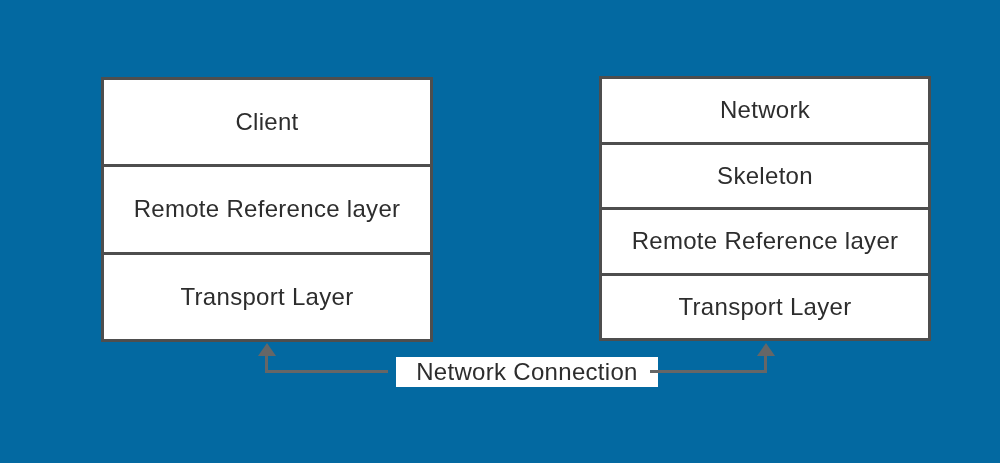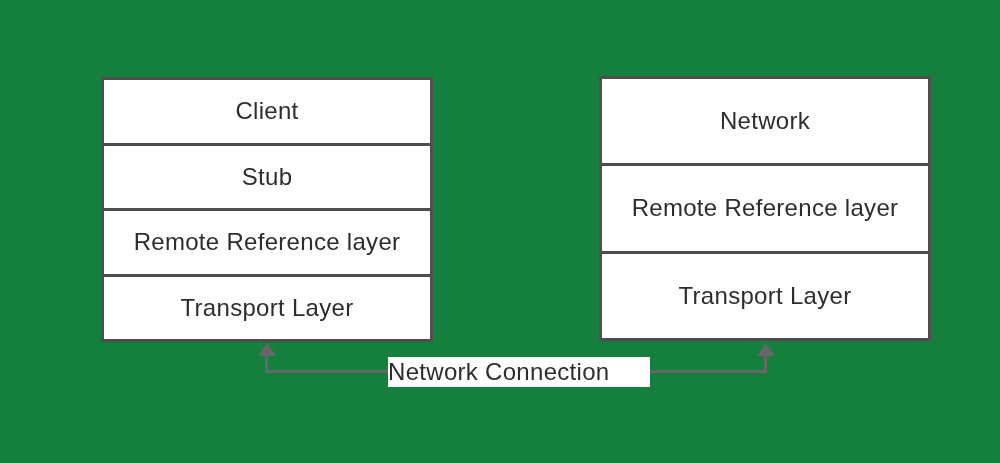"Client" .canvas { background: #15803d -> #0369a1 }
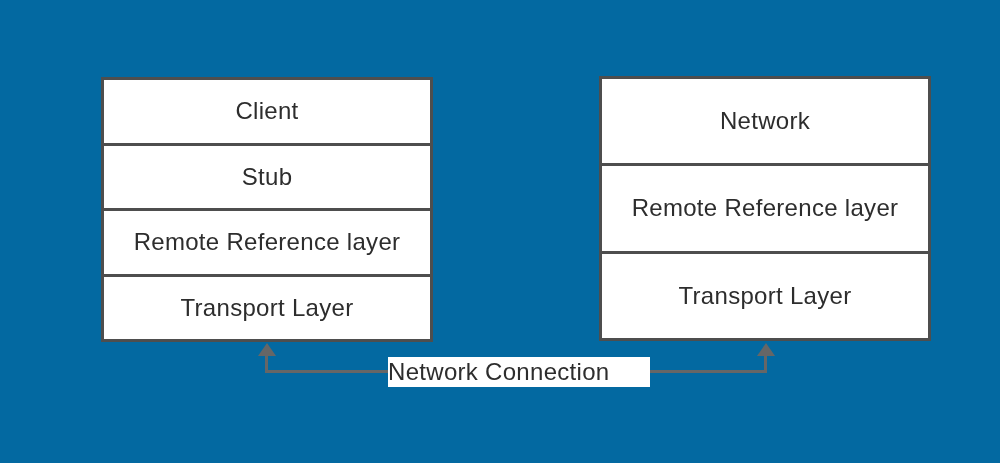"Stub" div.layer { html: <div>Stub</div> -> none }
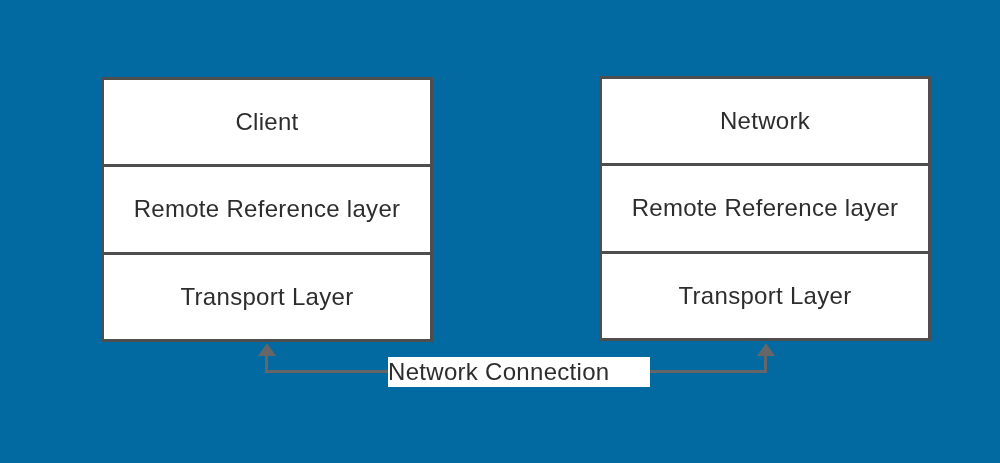"Skeleton" div.layer { html: none -> <div>Skeleton</div> }
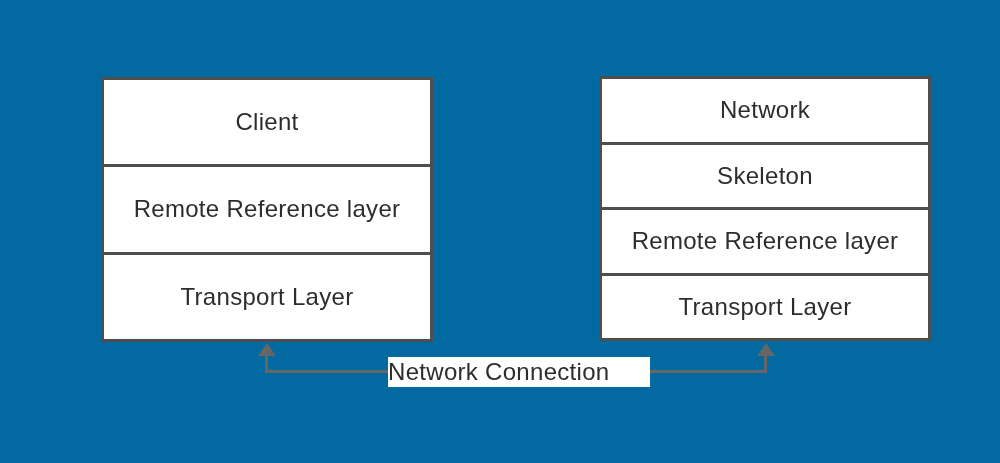"Network Connection" .connector-label { left: 388px -> 396px; text-align: none -> center }
